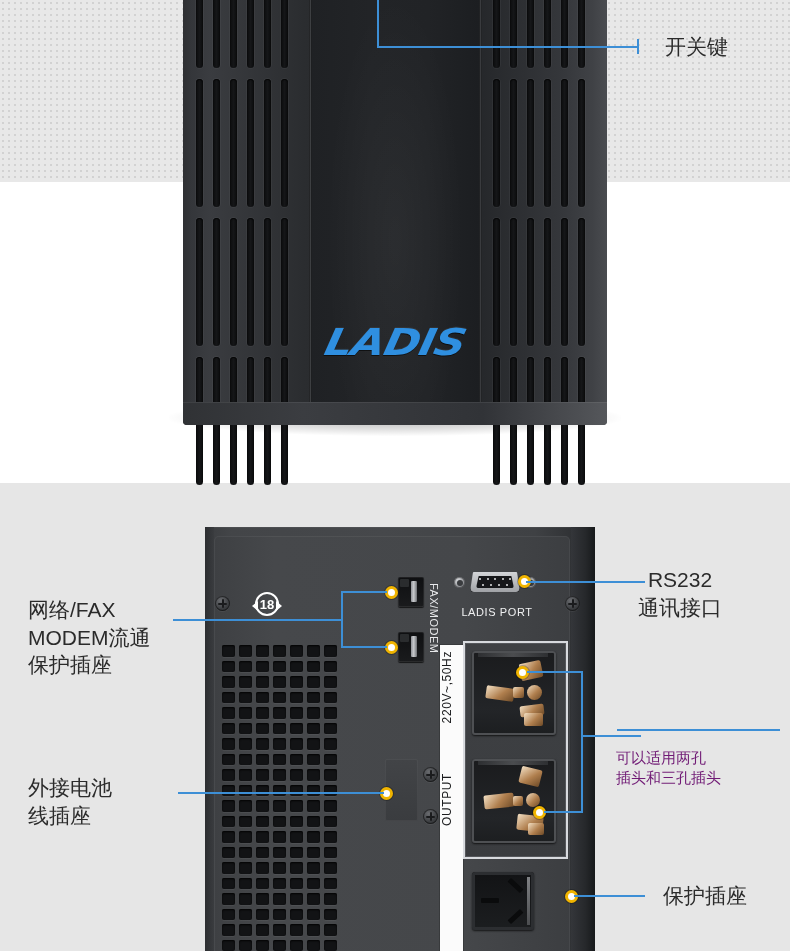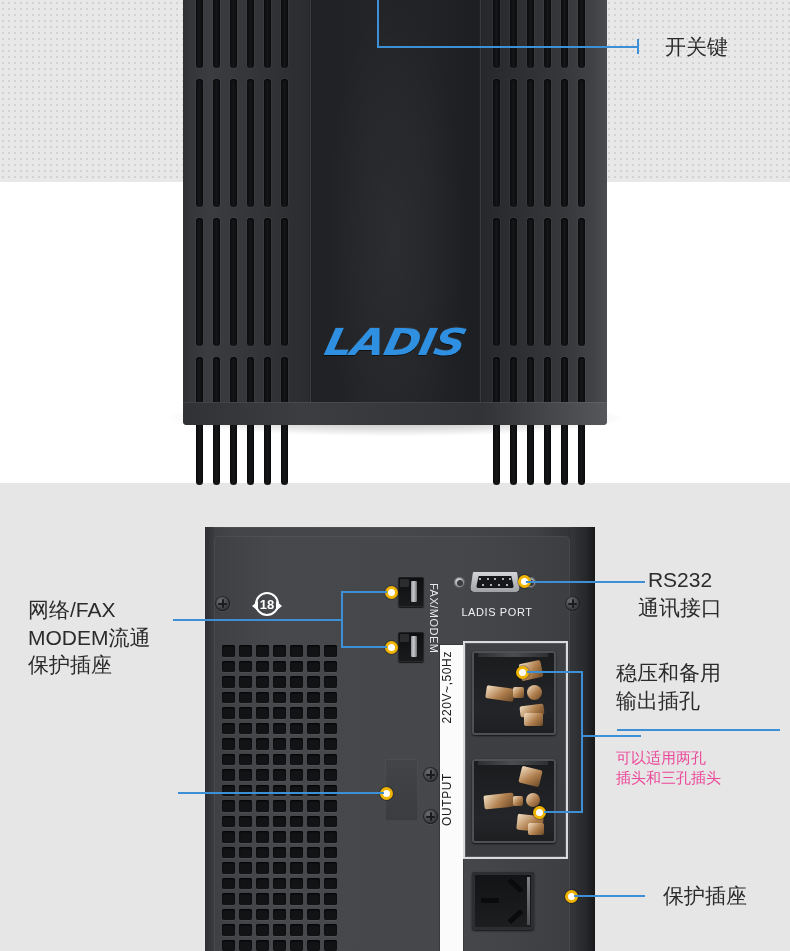"稳压和备用" div.lbl { html: <div>稳压和备用 输出插孔</div> -> none }
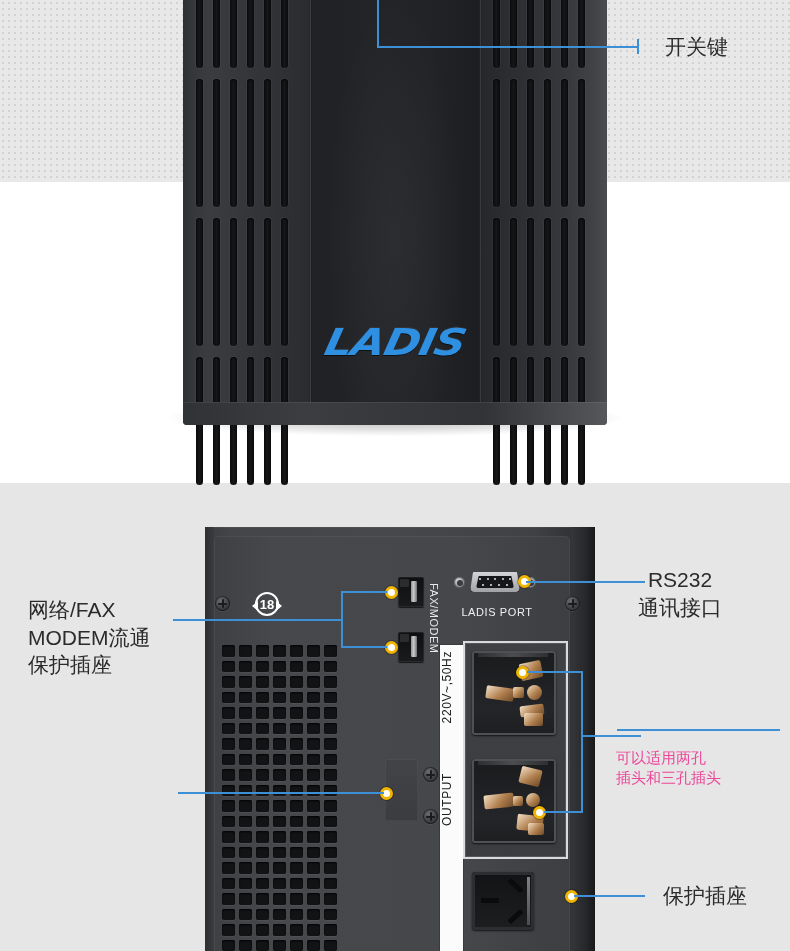"可以适用两孔" .lbl.sub { color: #ec4899 -> #701a75 }
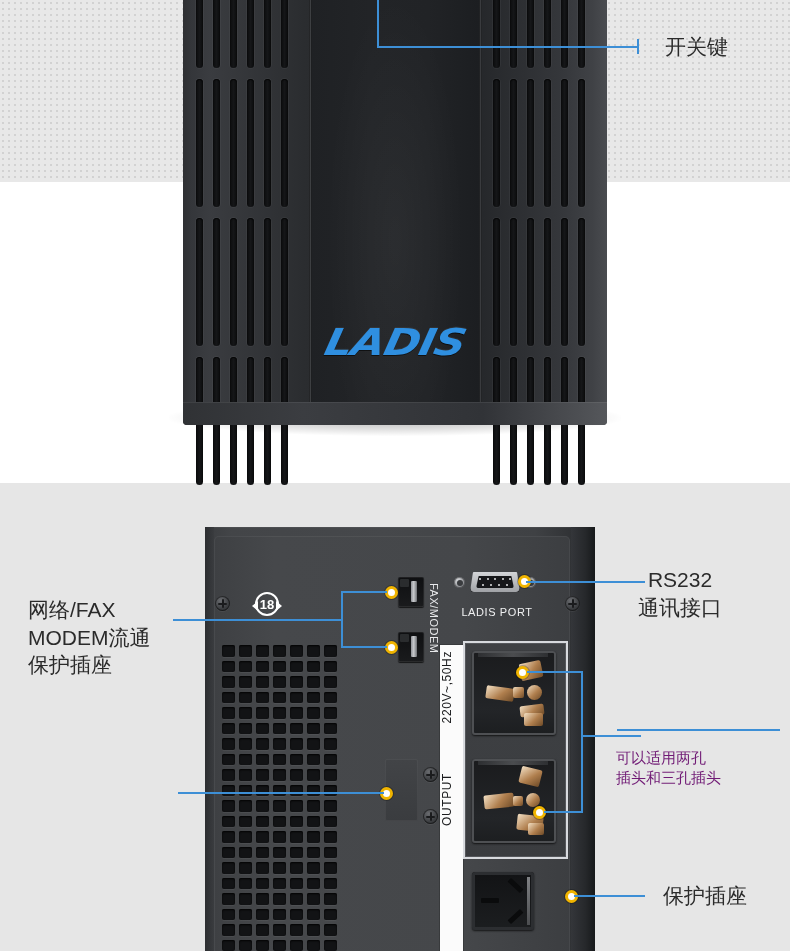"外接电池" div.lbl { html: none -> <div>外接电池 线插座</div> }
